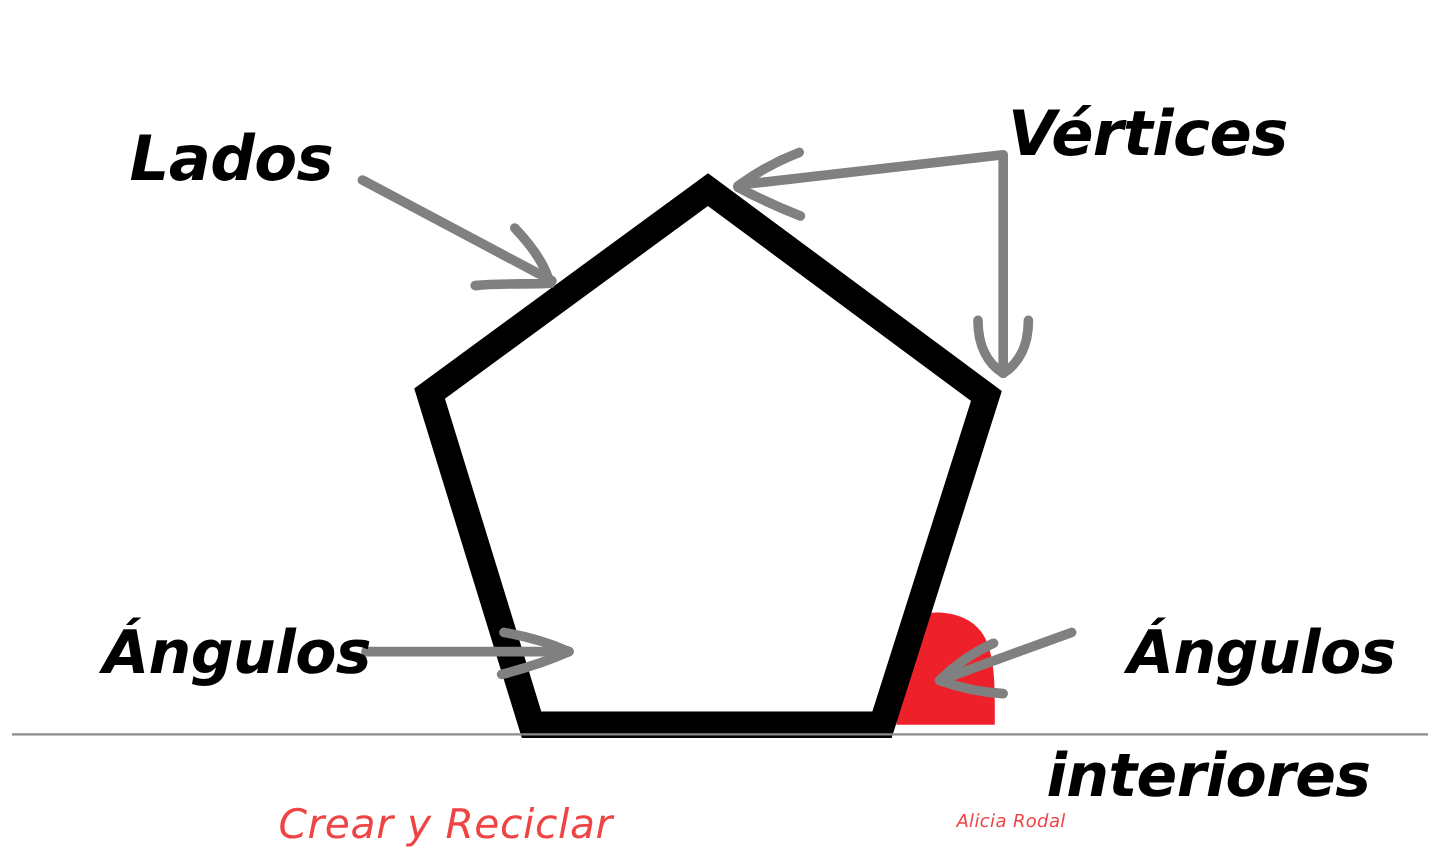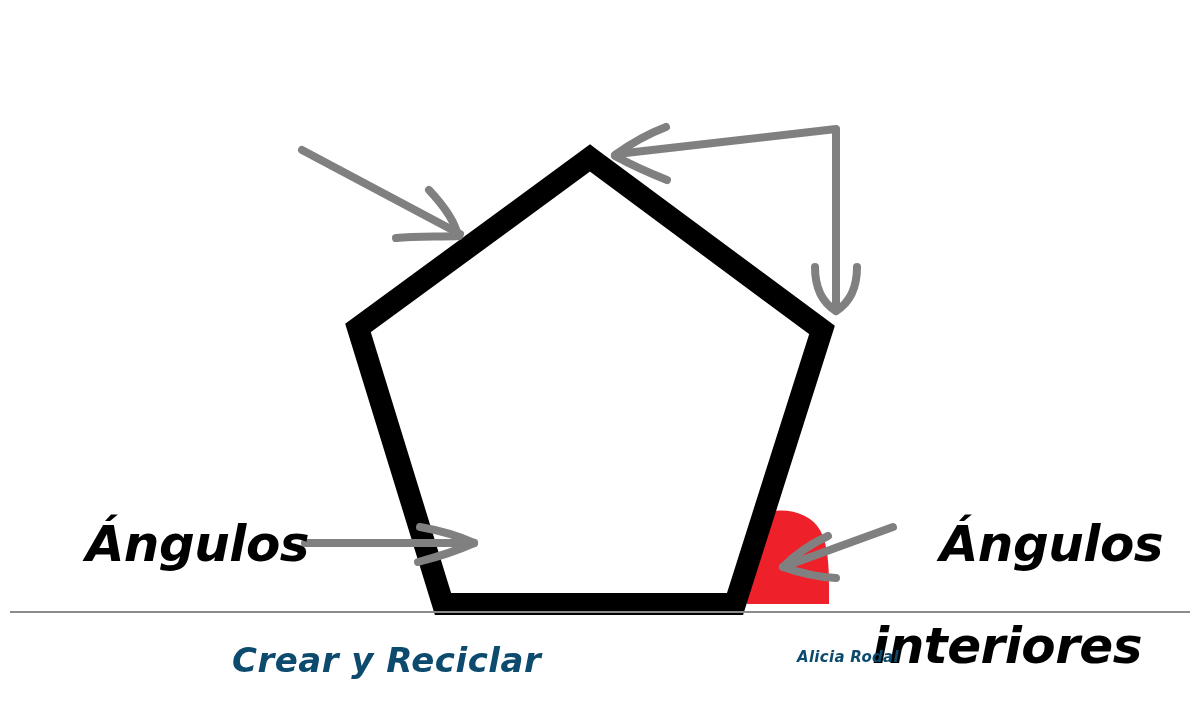"Lados" div.label { html: none -> <div>Lados</div> }
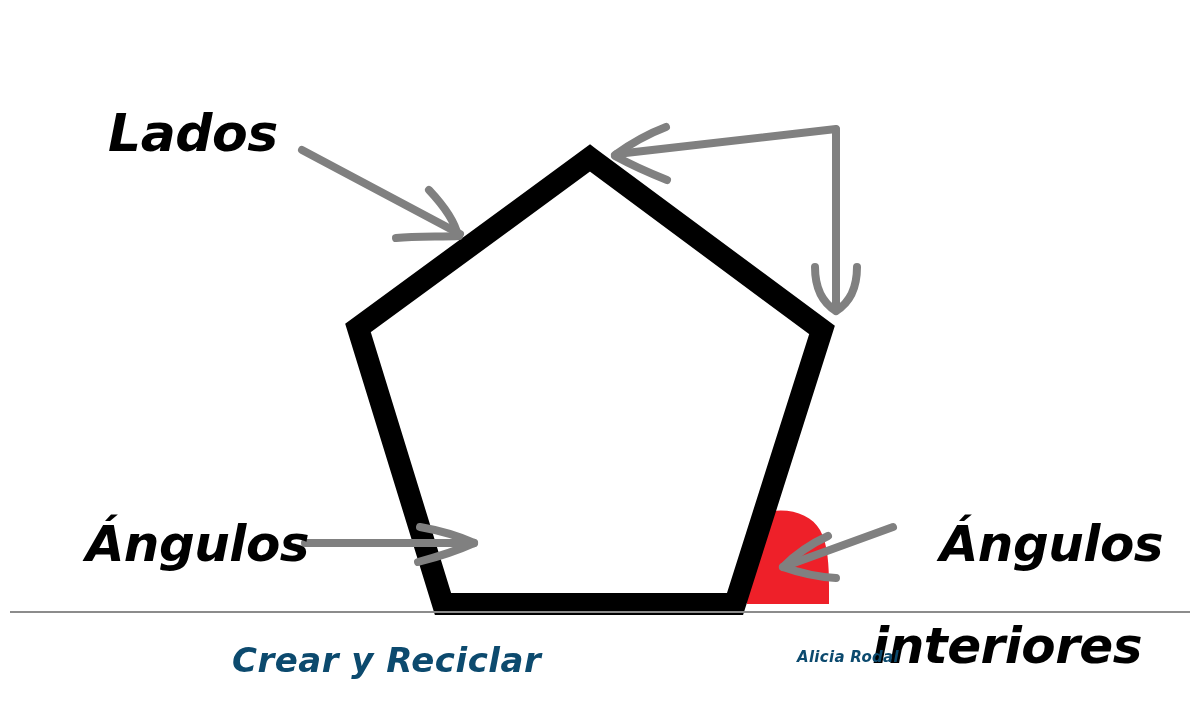"Vértices" div.label { html: none -> <div>Vértices</div> }
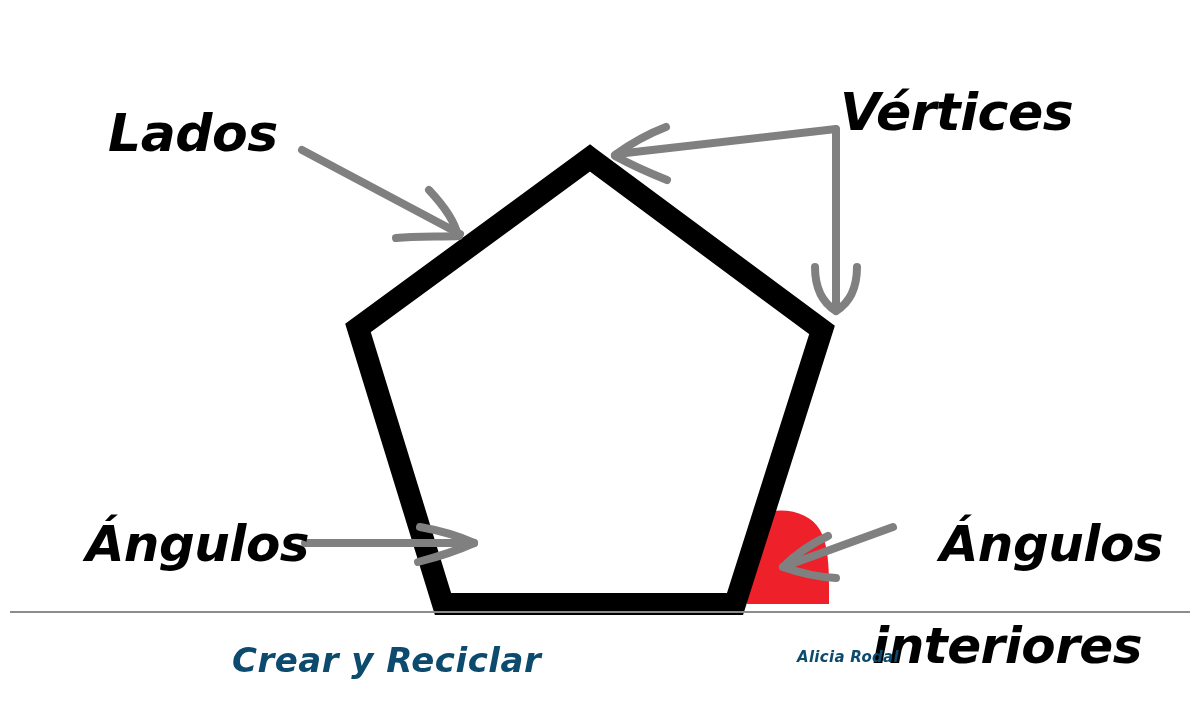"Crear y Reciclar" .footer-text { color: #0c4a6e -> #ef4444; font-weight: 700 -> 400; margin-top: none -> 27px }
